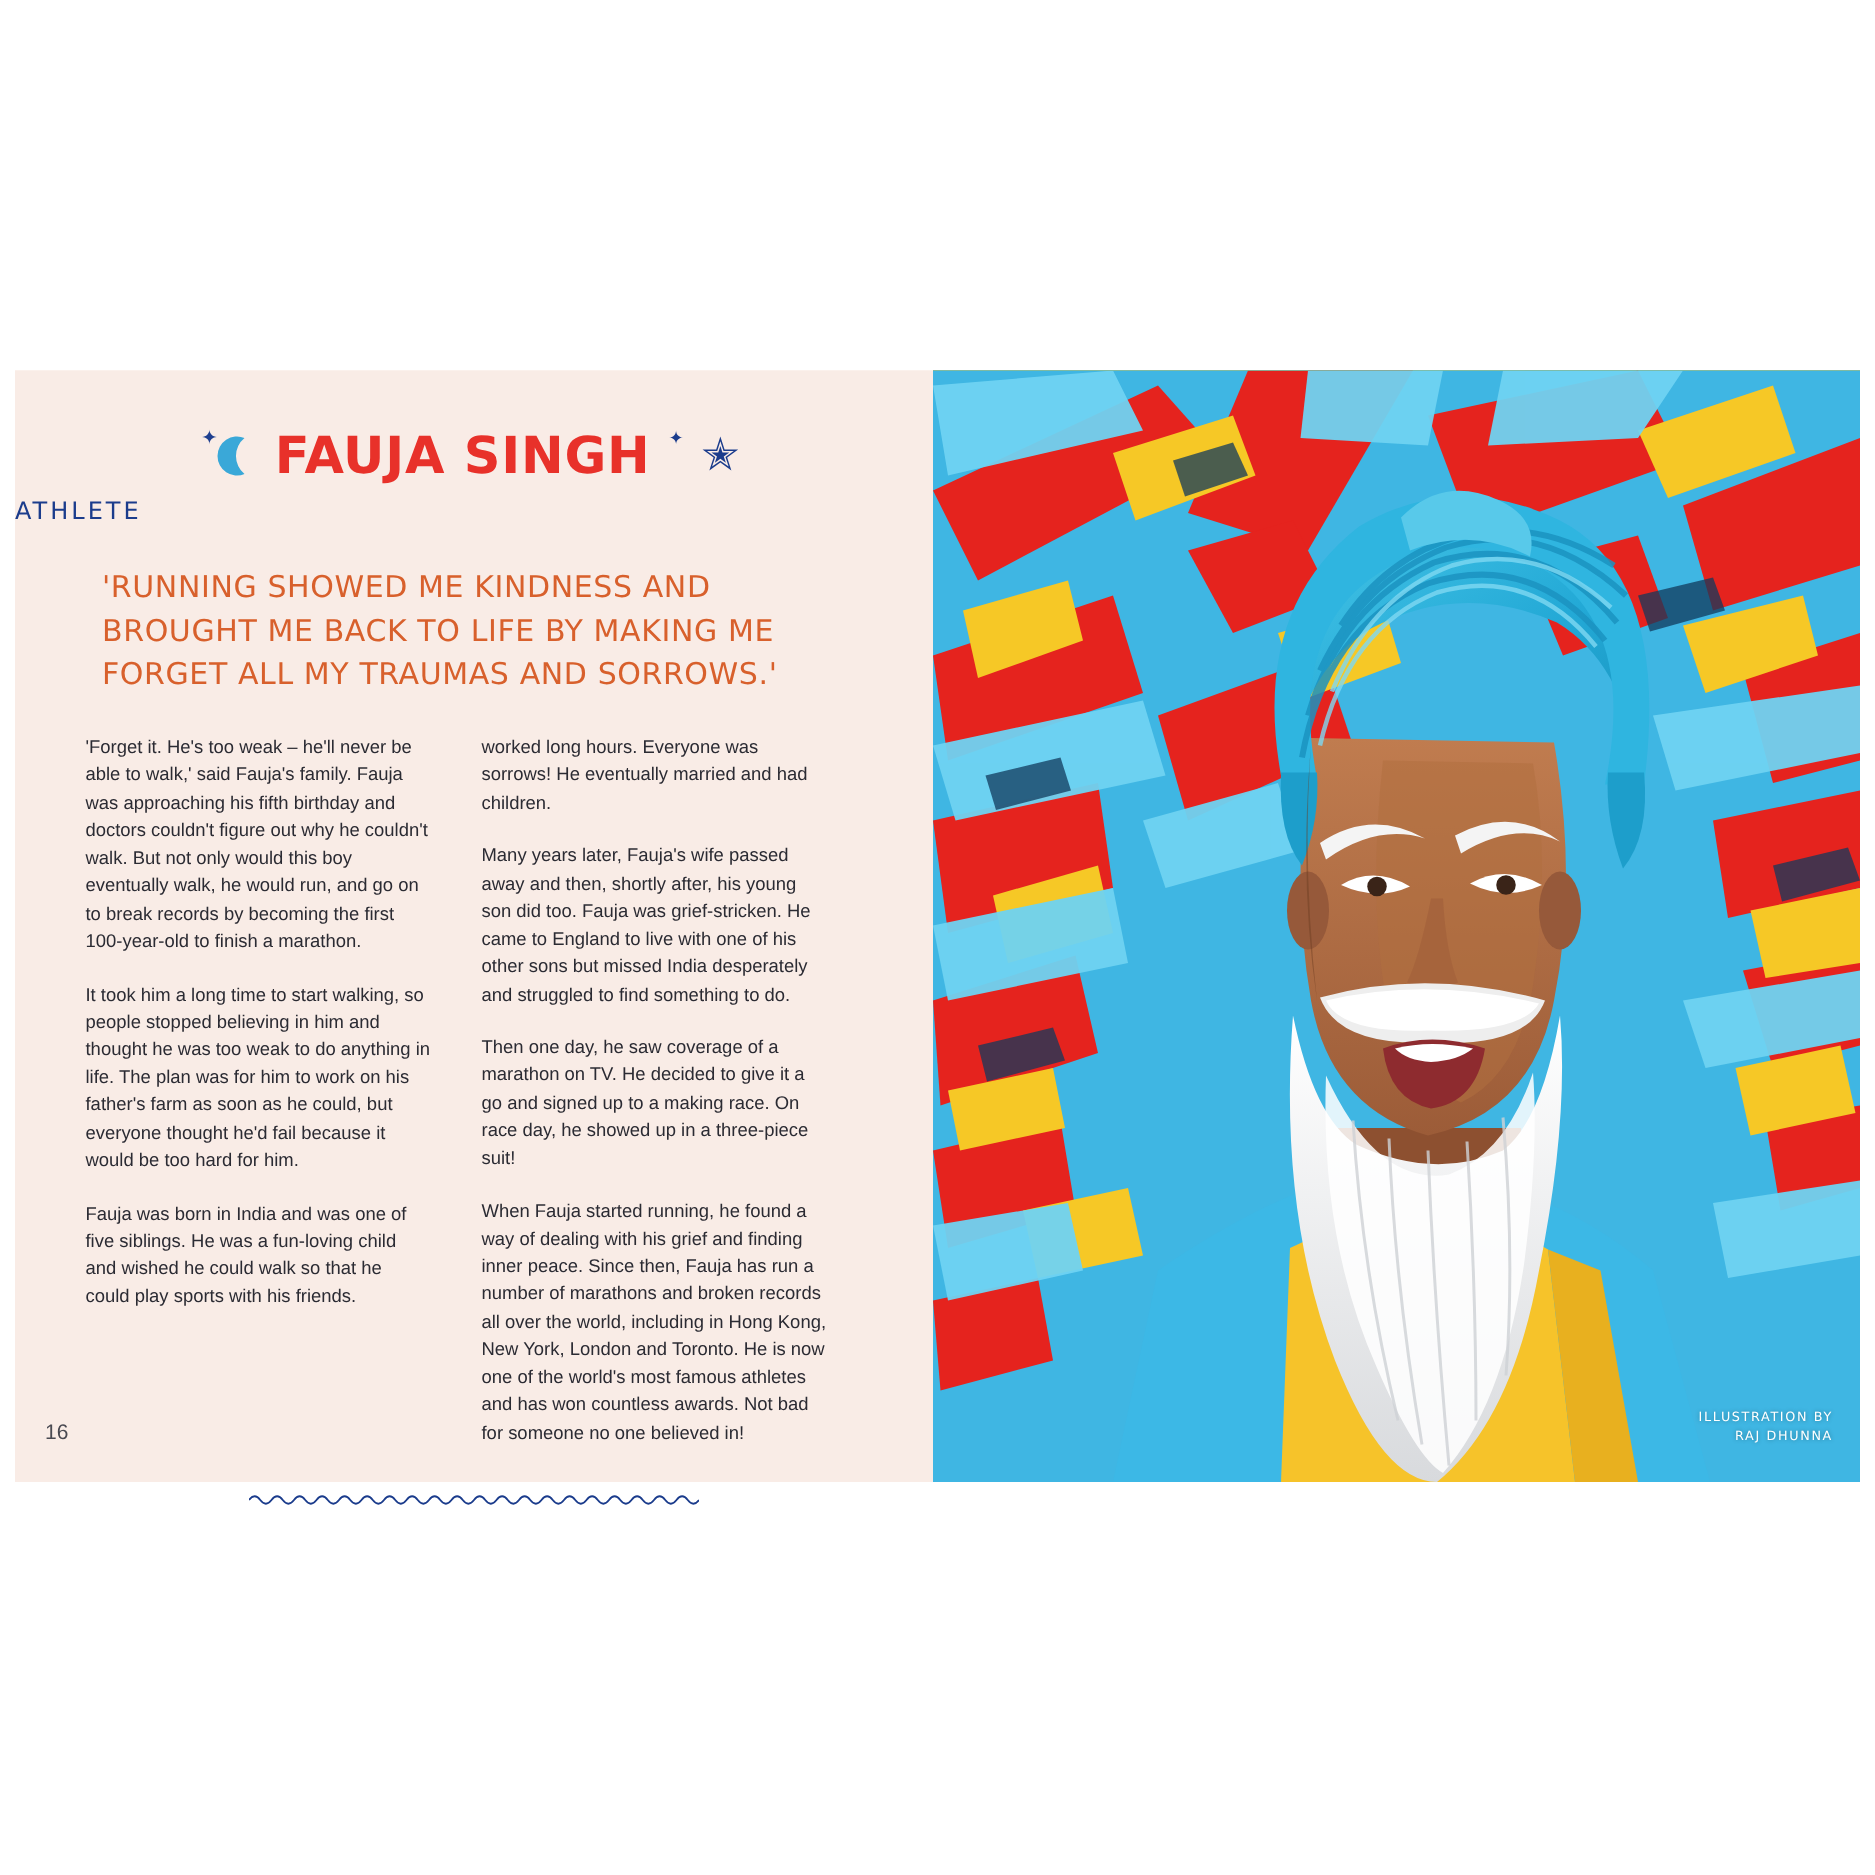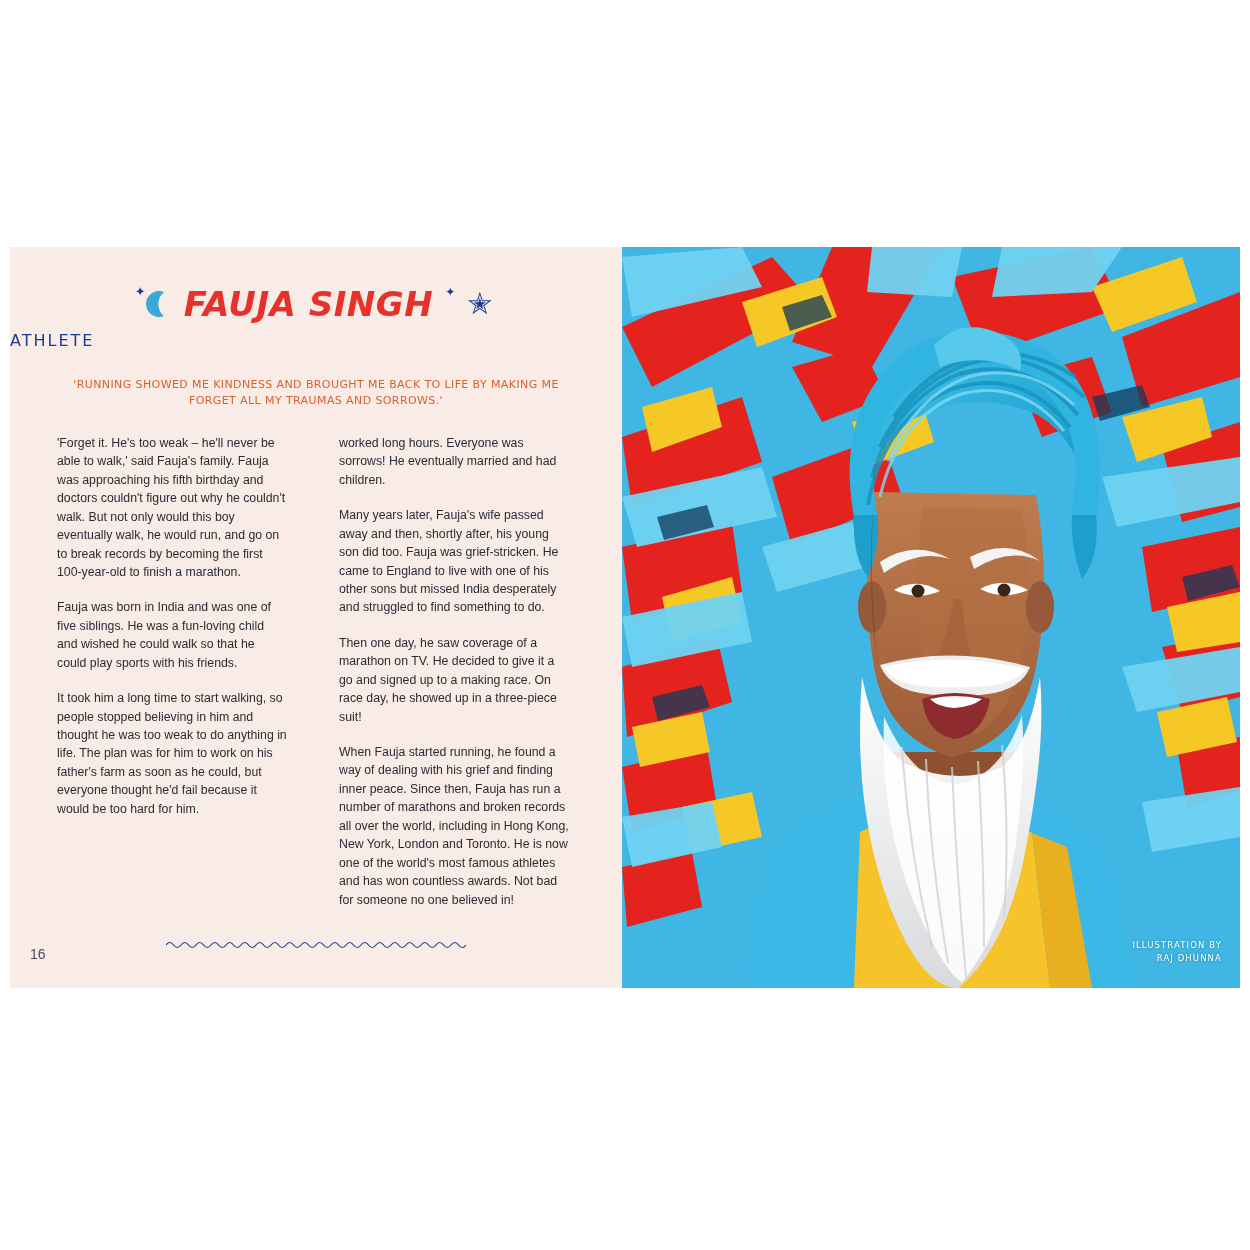"FAUJA SINGH" .name { font-style: italic -> none }
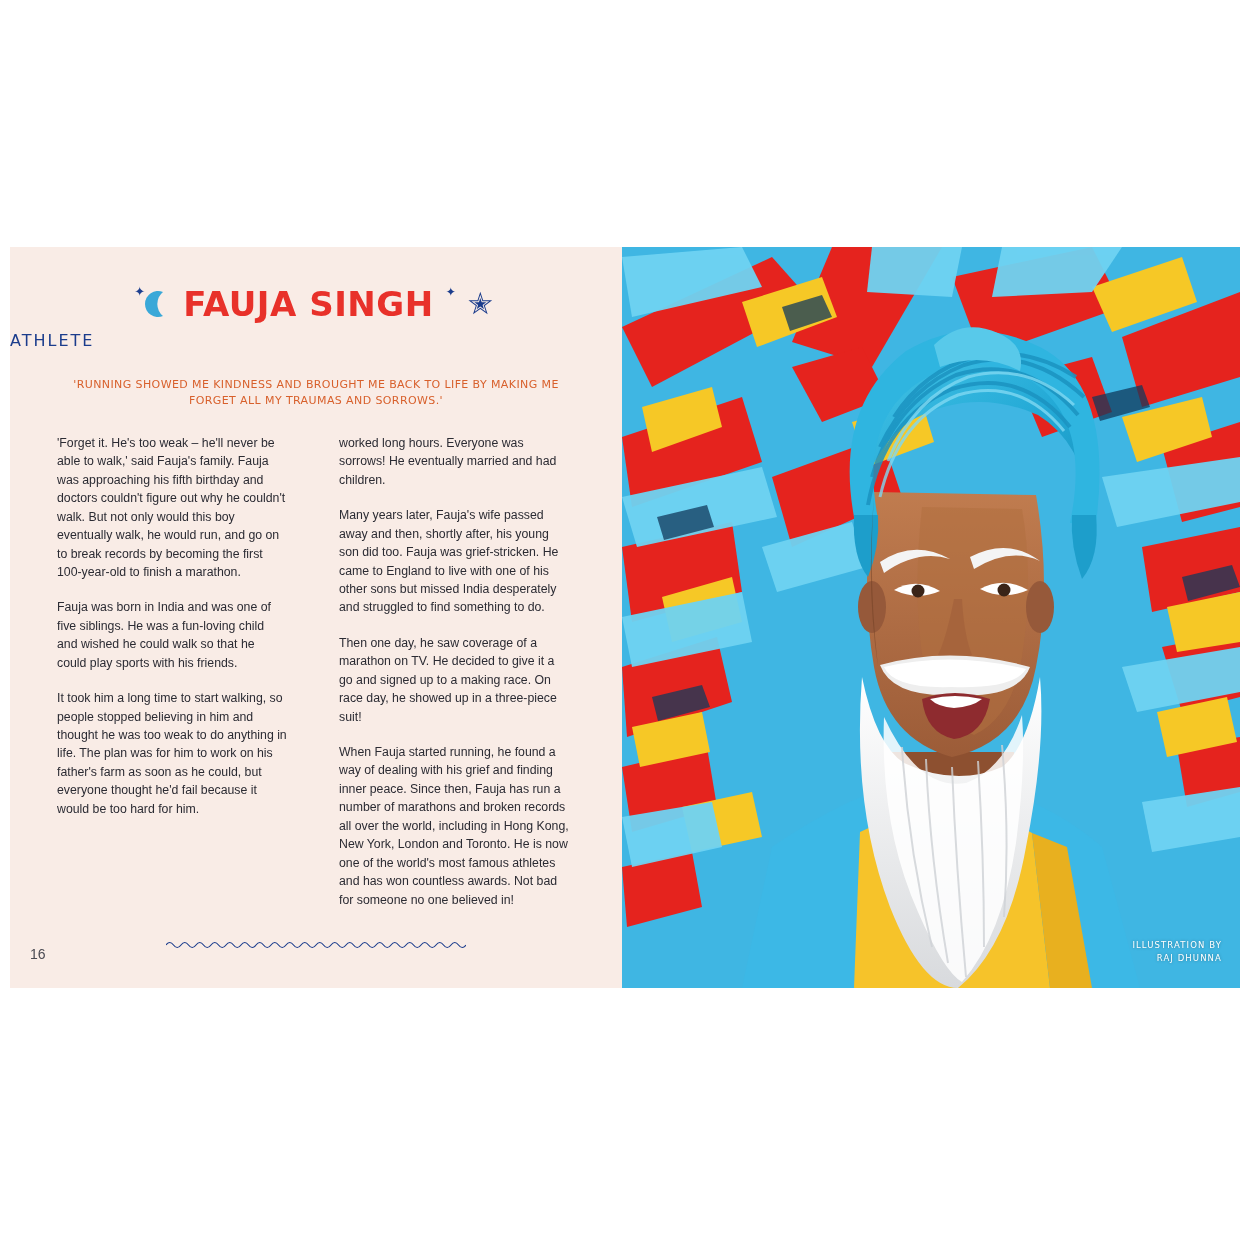"'RUNNING SHOWED ME KINDNESS AND" .quote { font-size: 11px -> 20px; text-align: center -> none }
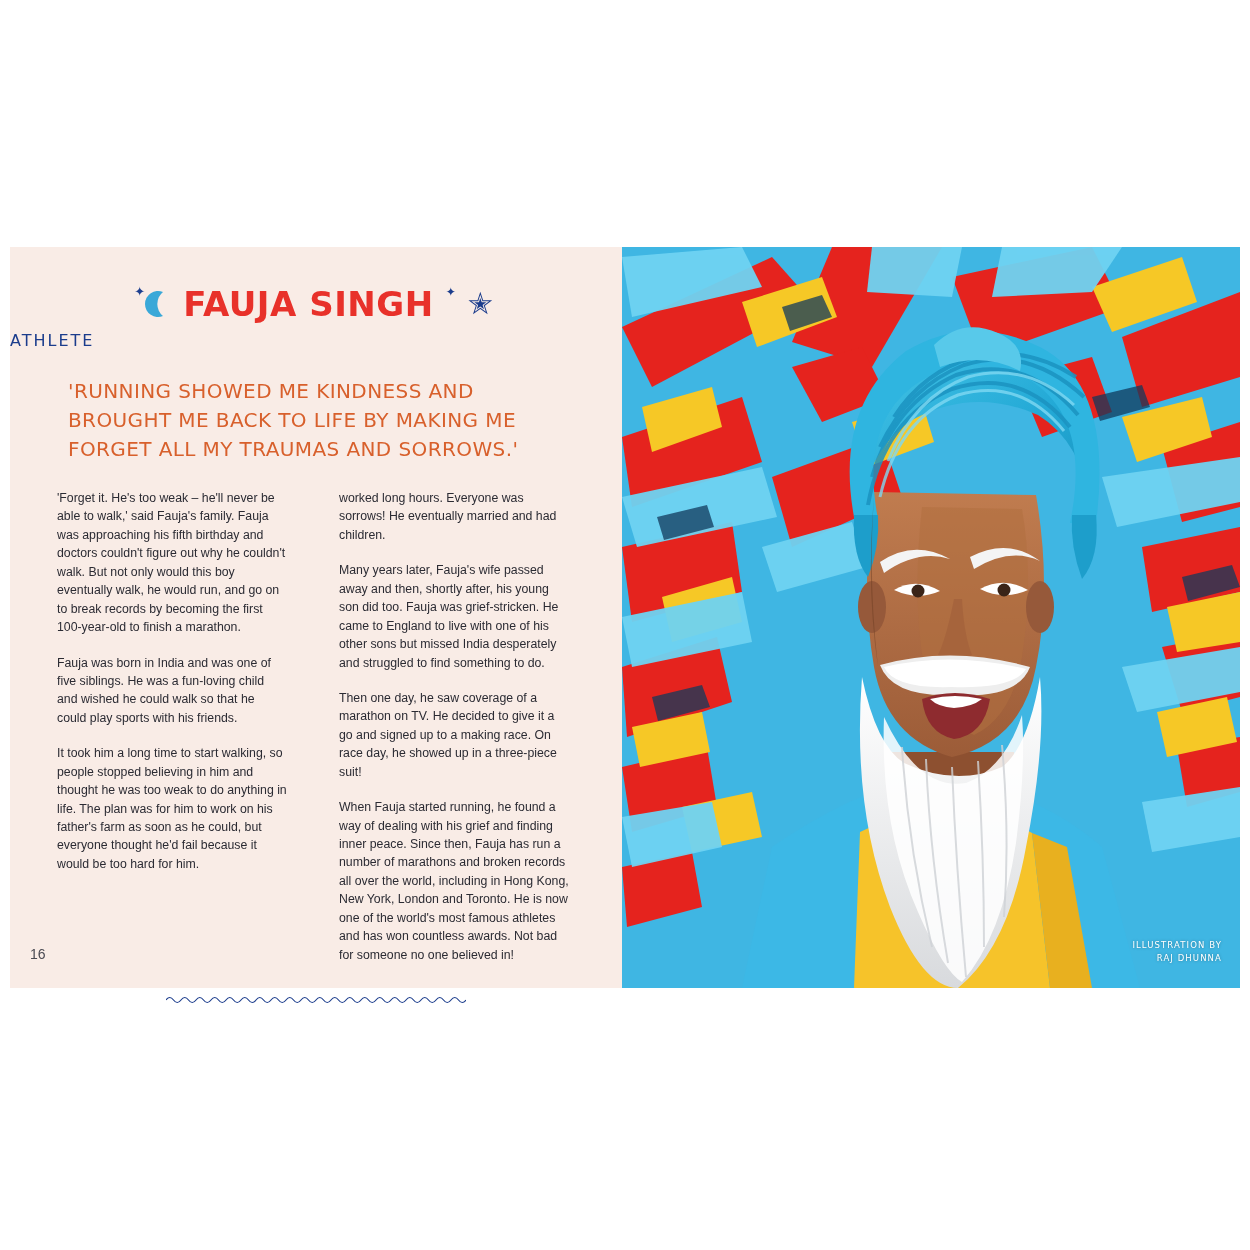"'Forget it. He's too weak" .columns { gap: 52px -> 34px }
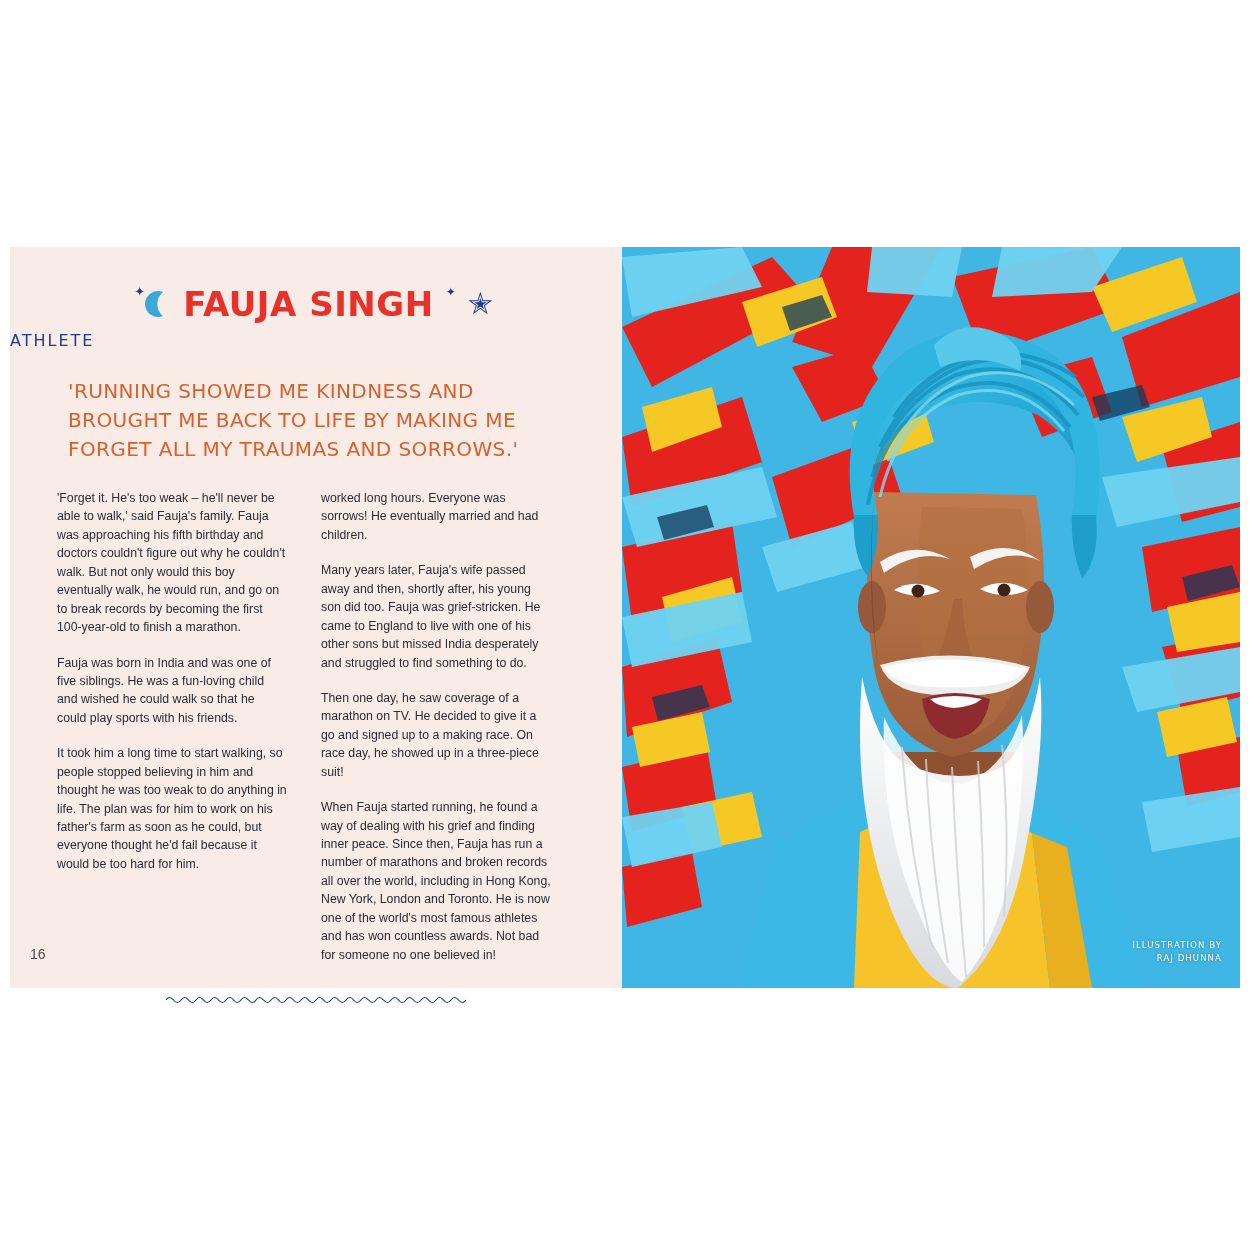"Fauja was born in India" p { order: before "It took him a long" -> after "It took him a long" }
